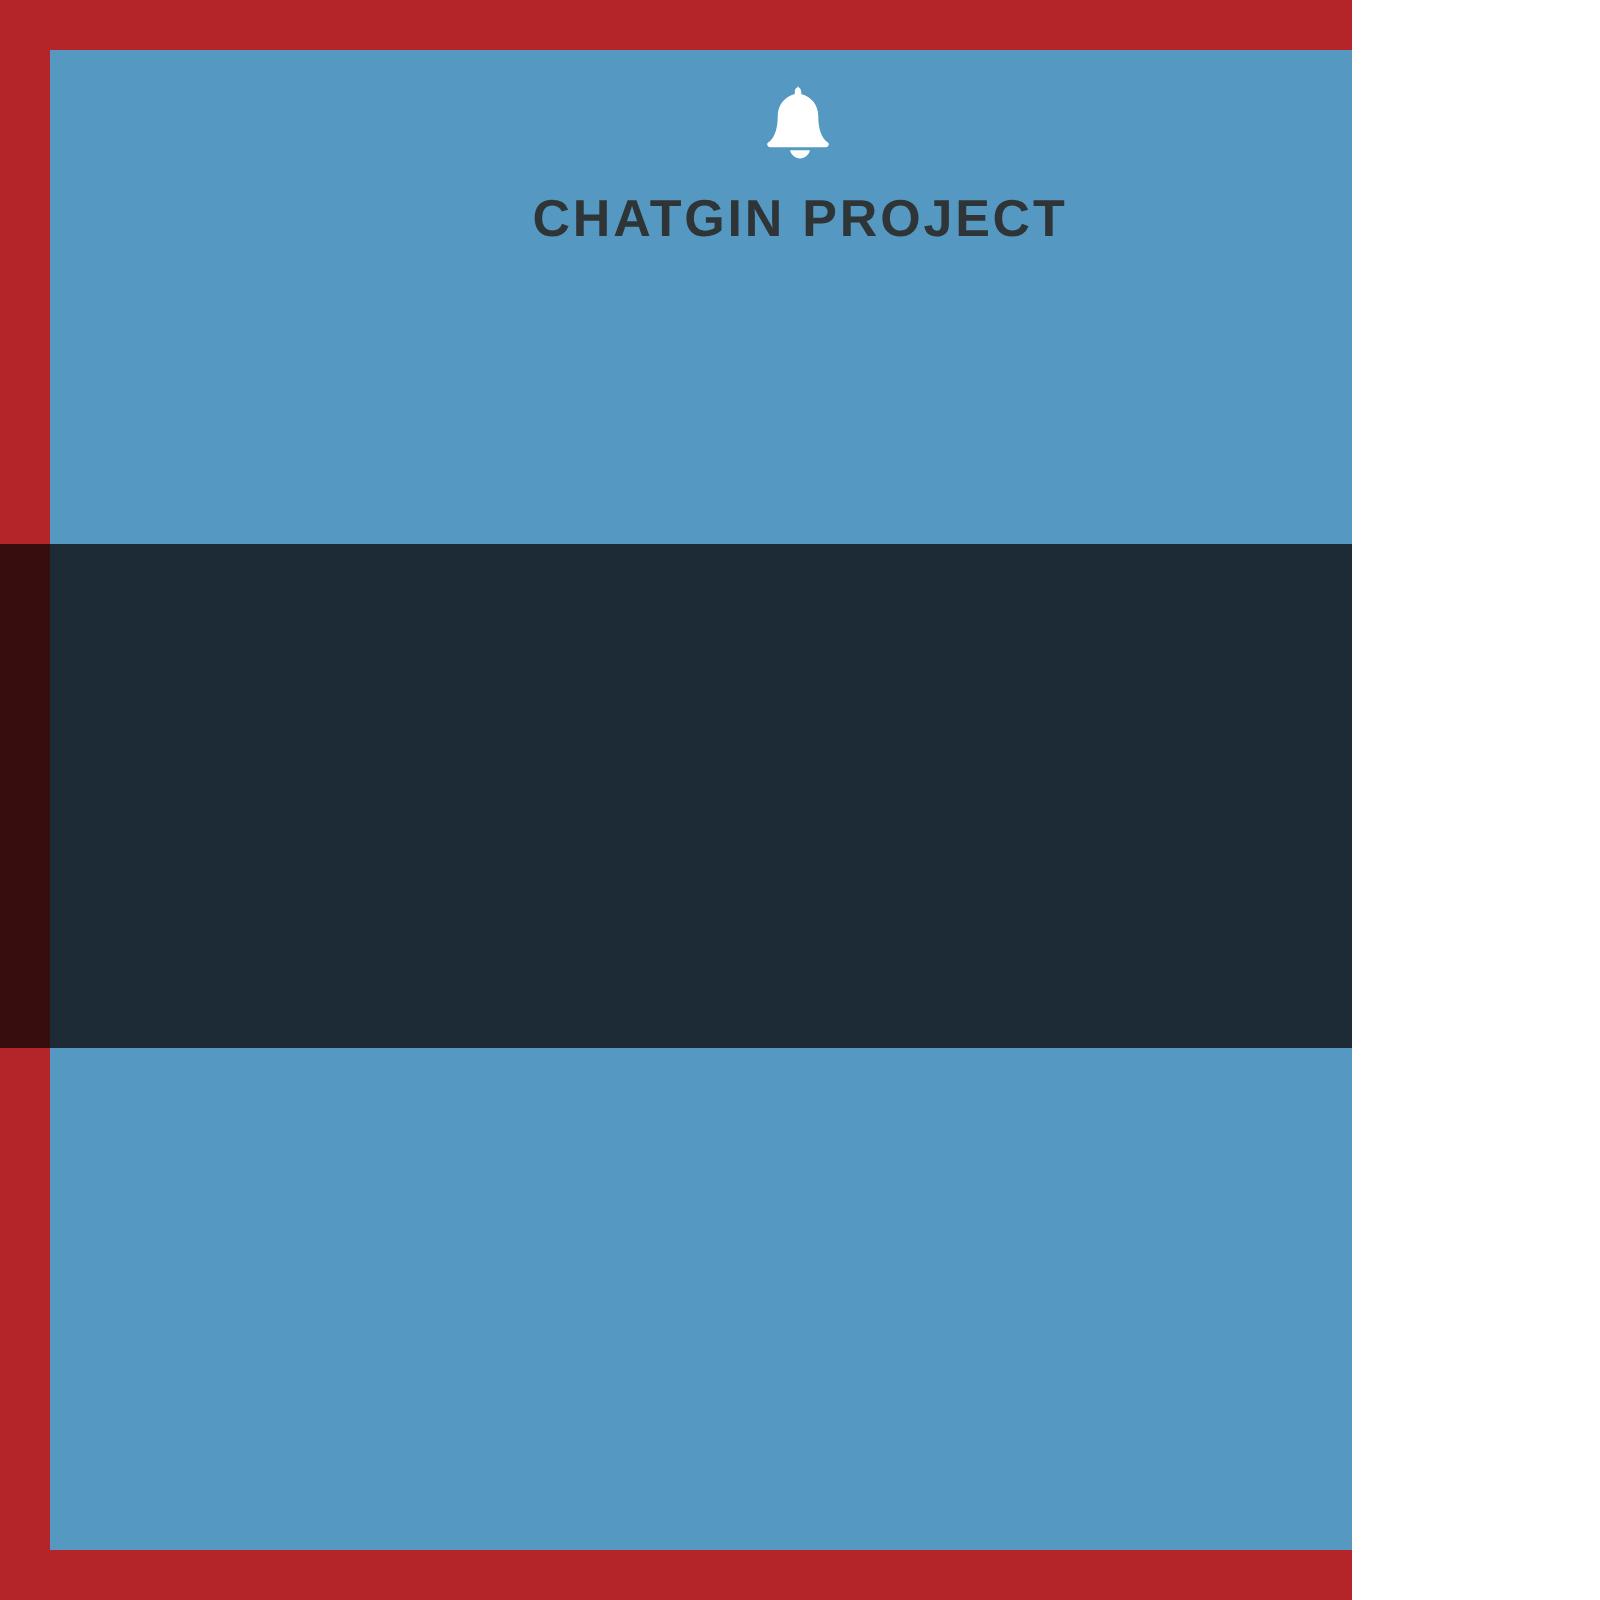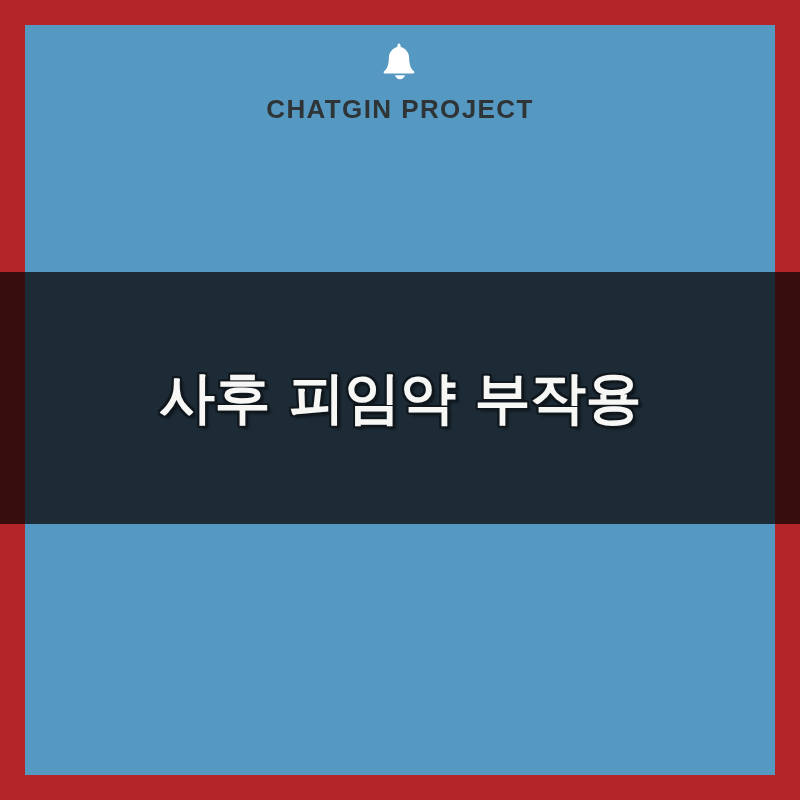"CHATGIN PROJECT" .canvas { width: 800px -> 676px }
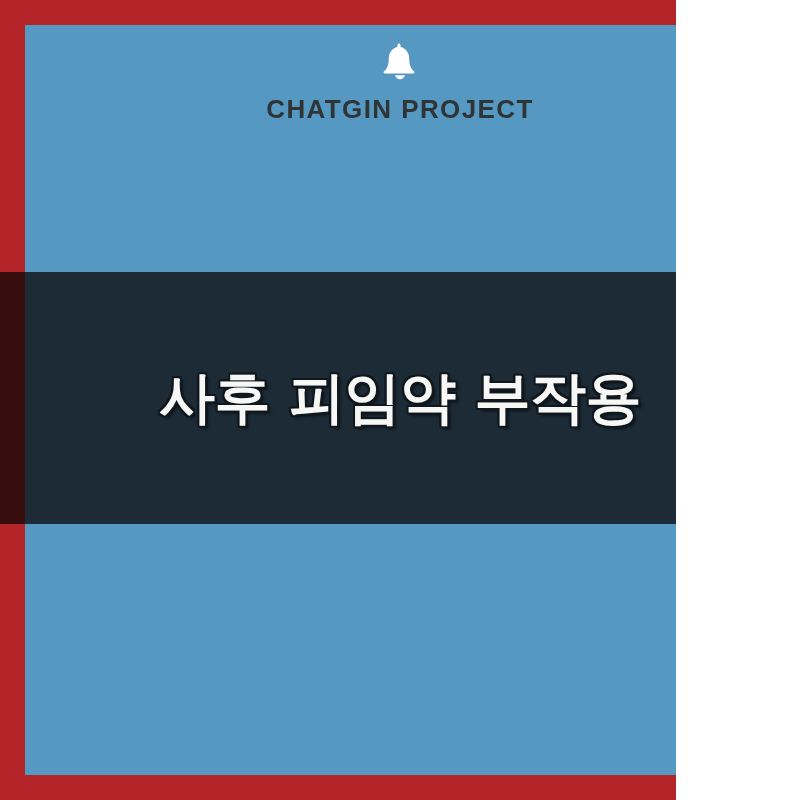"사후 피임약 부작용" div.headline-line { html: <div>사후 피임약 부작용</div> -> none }
